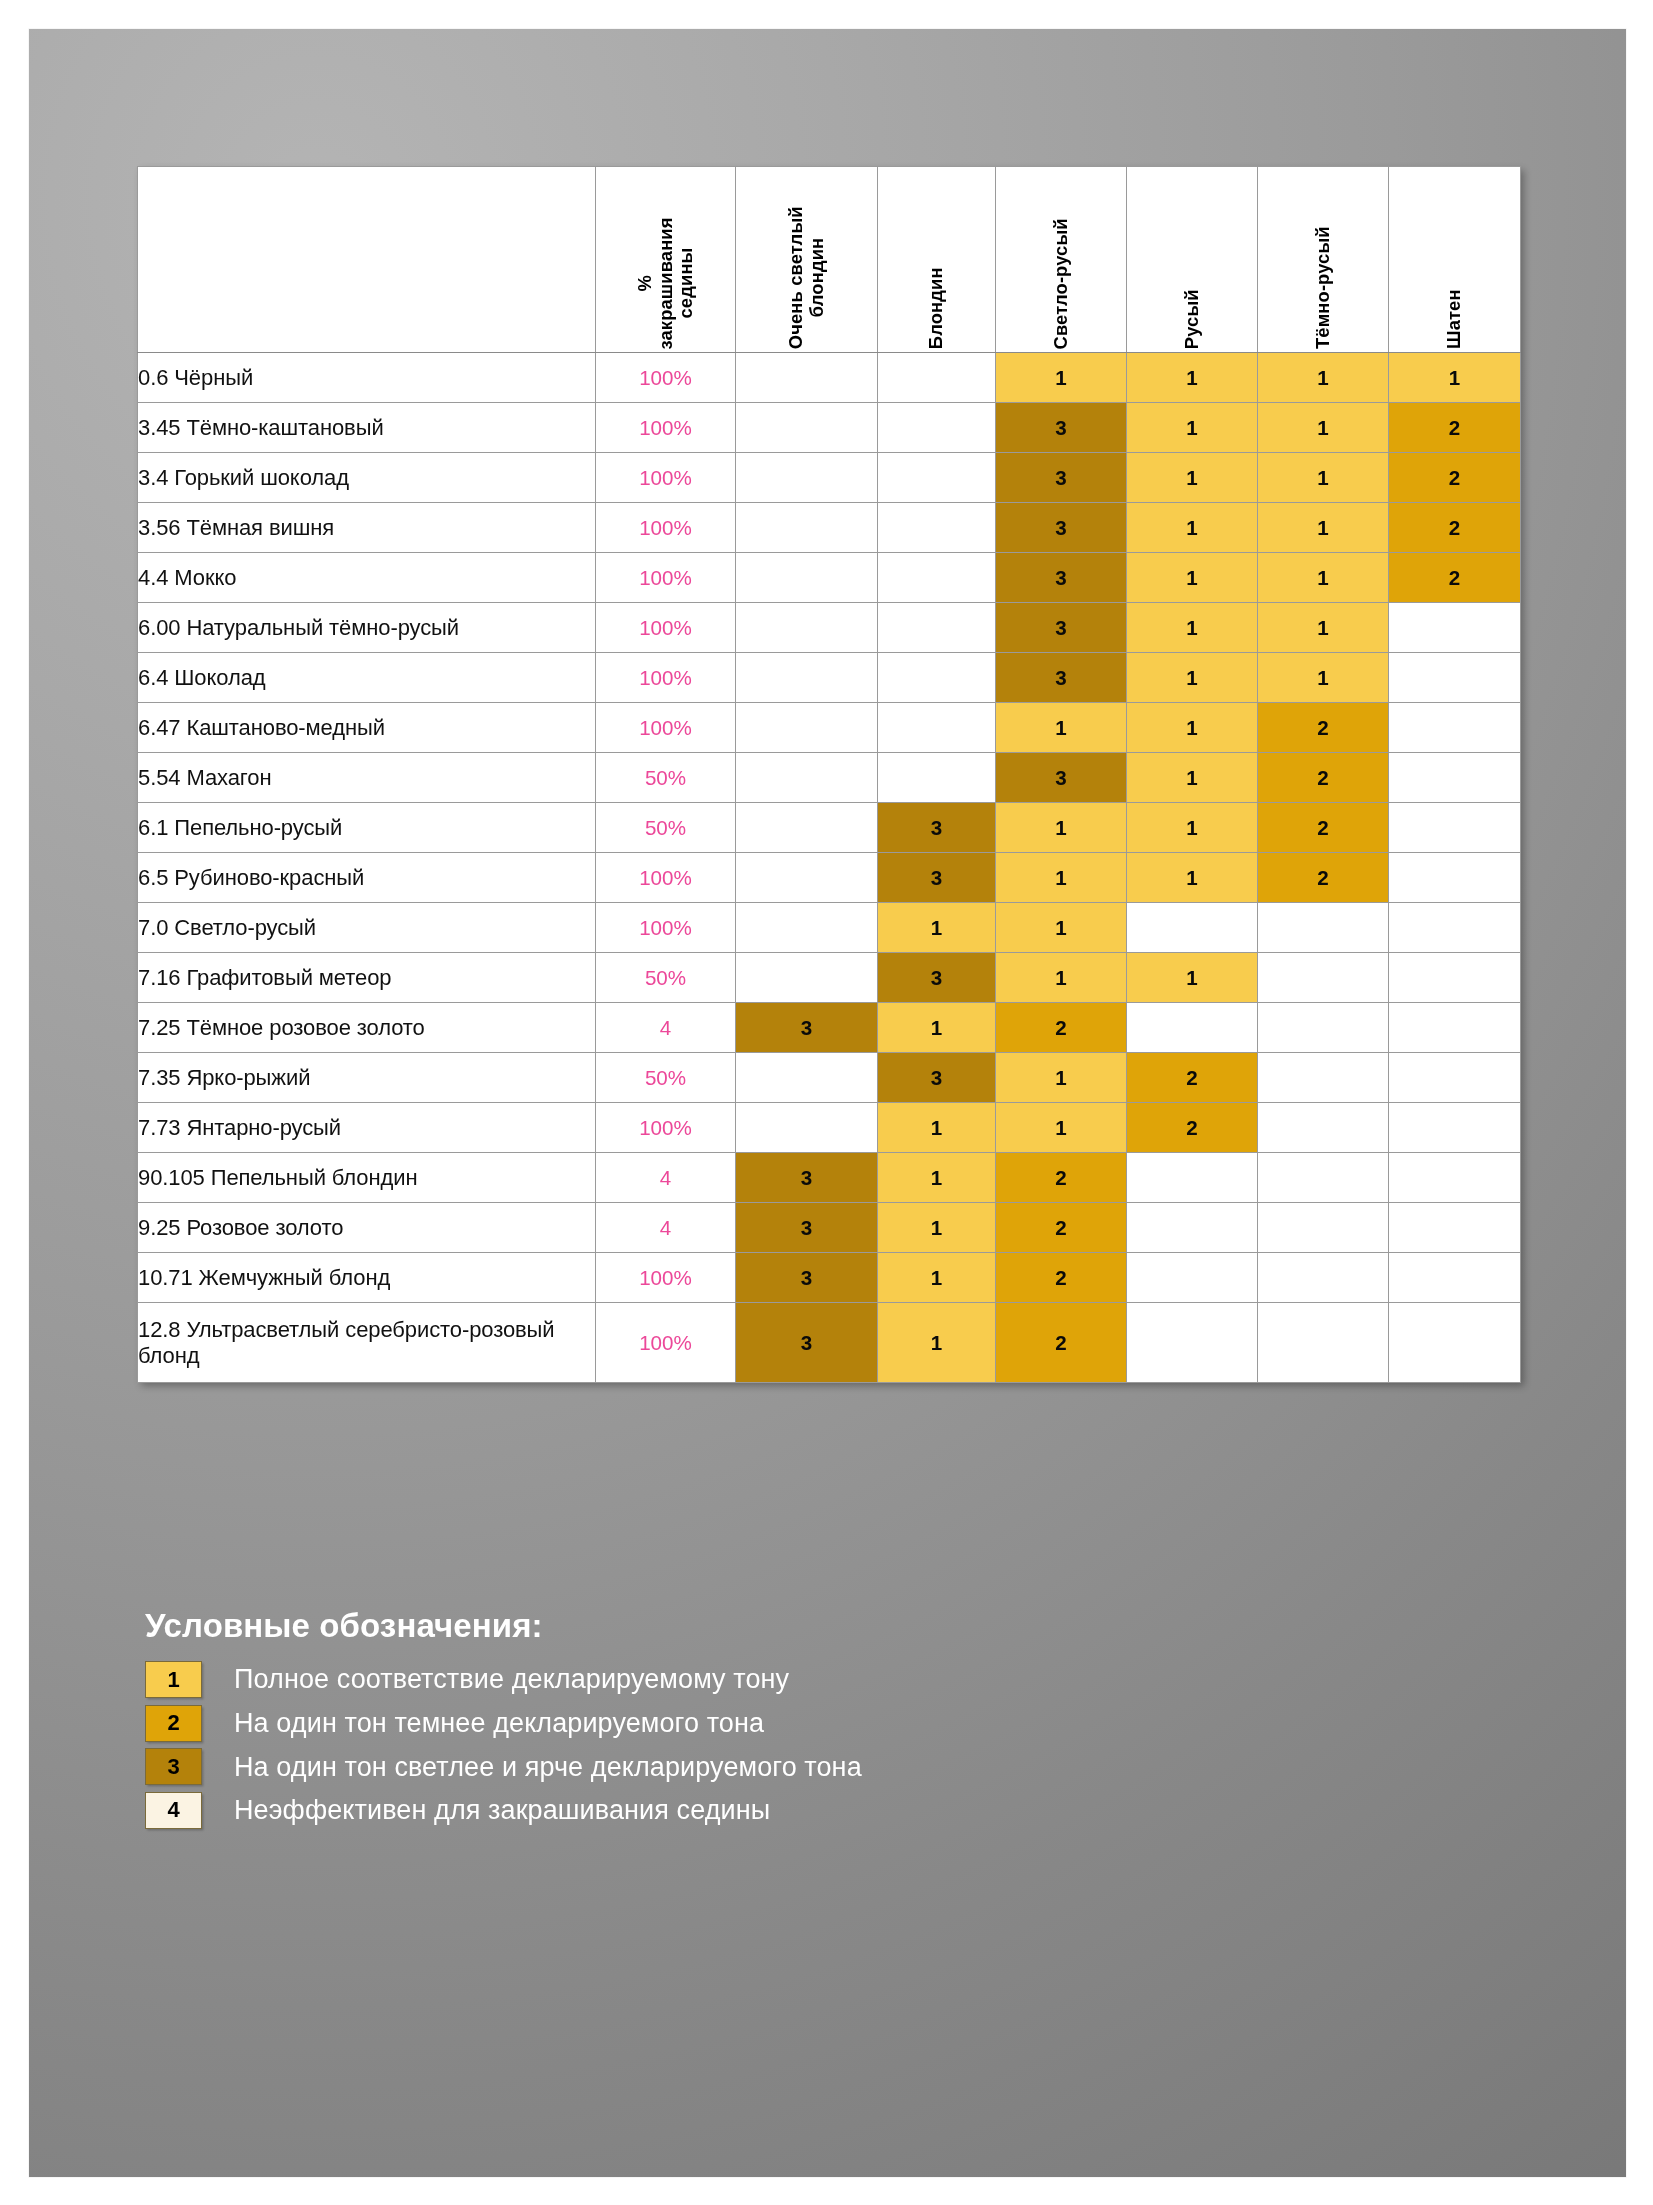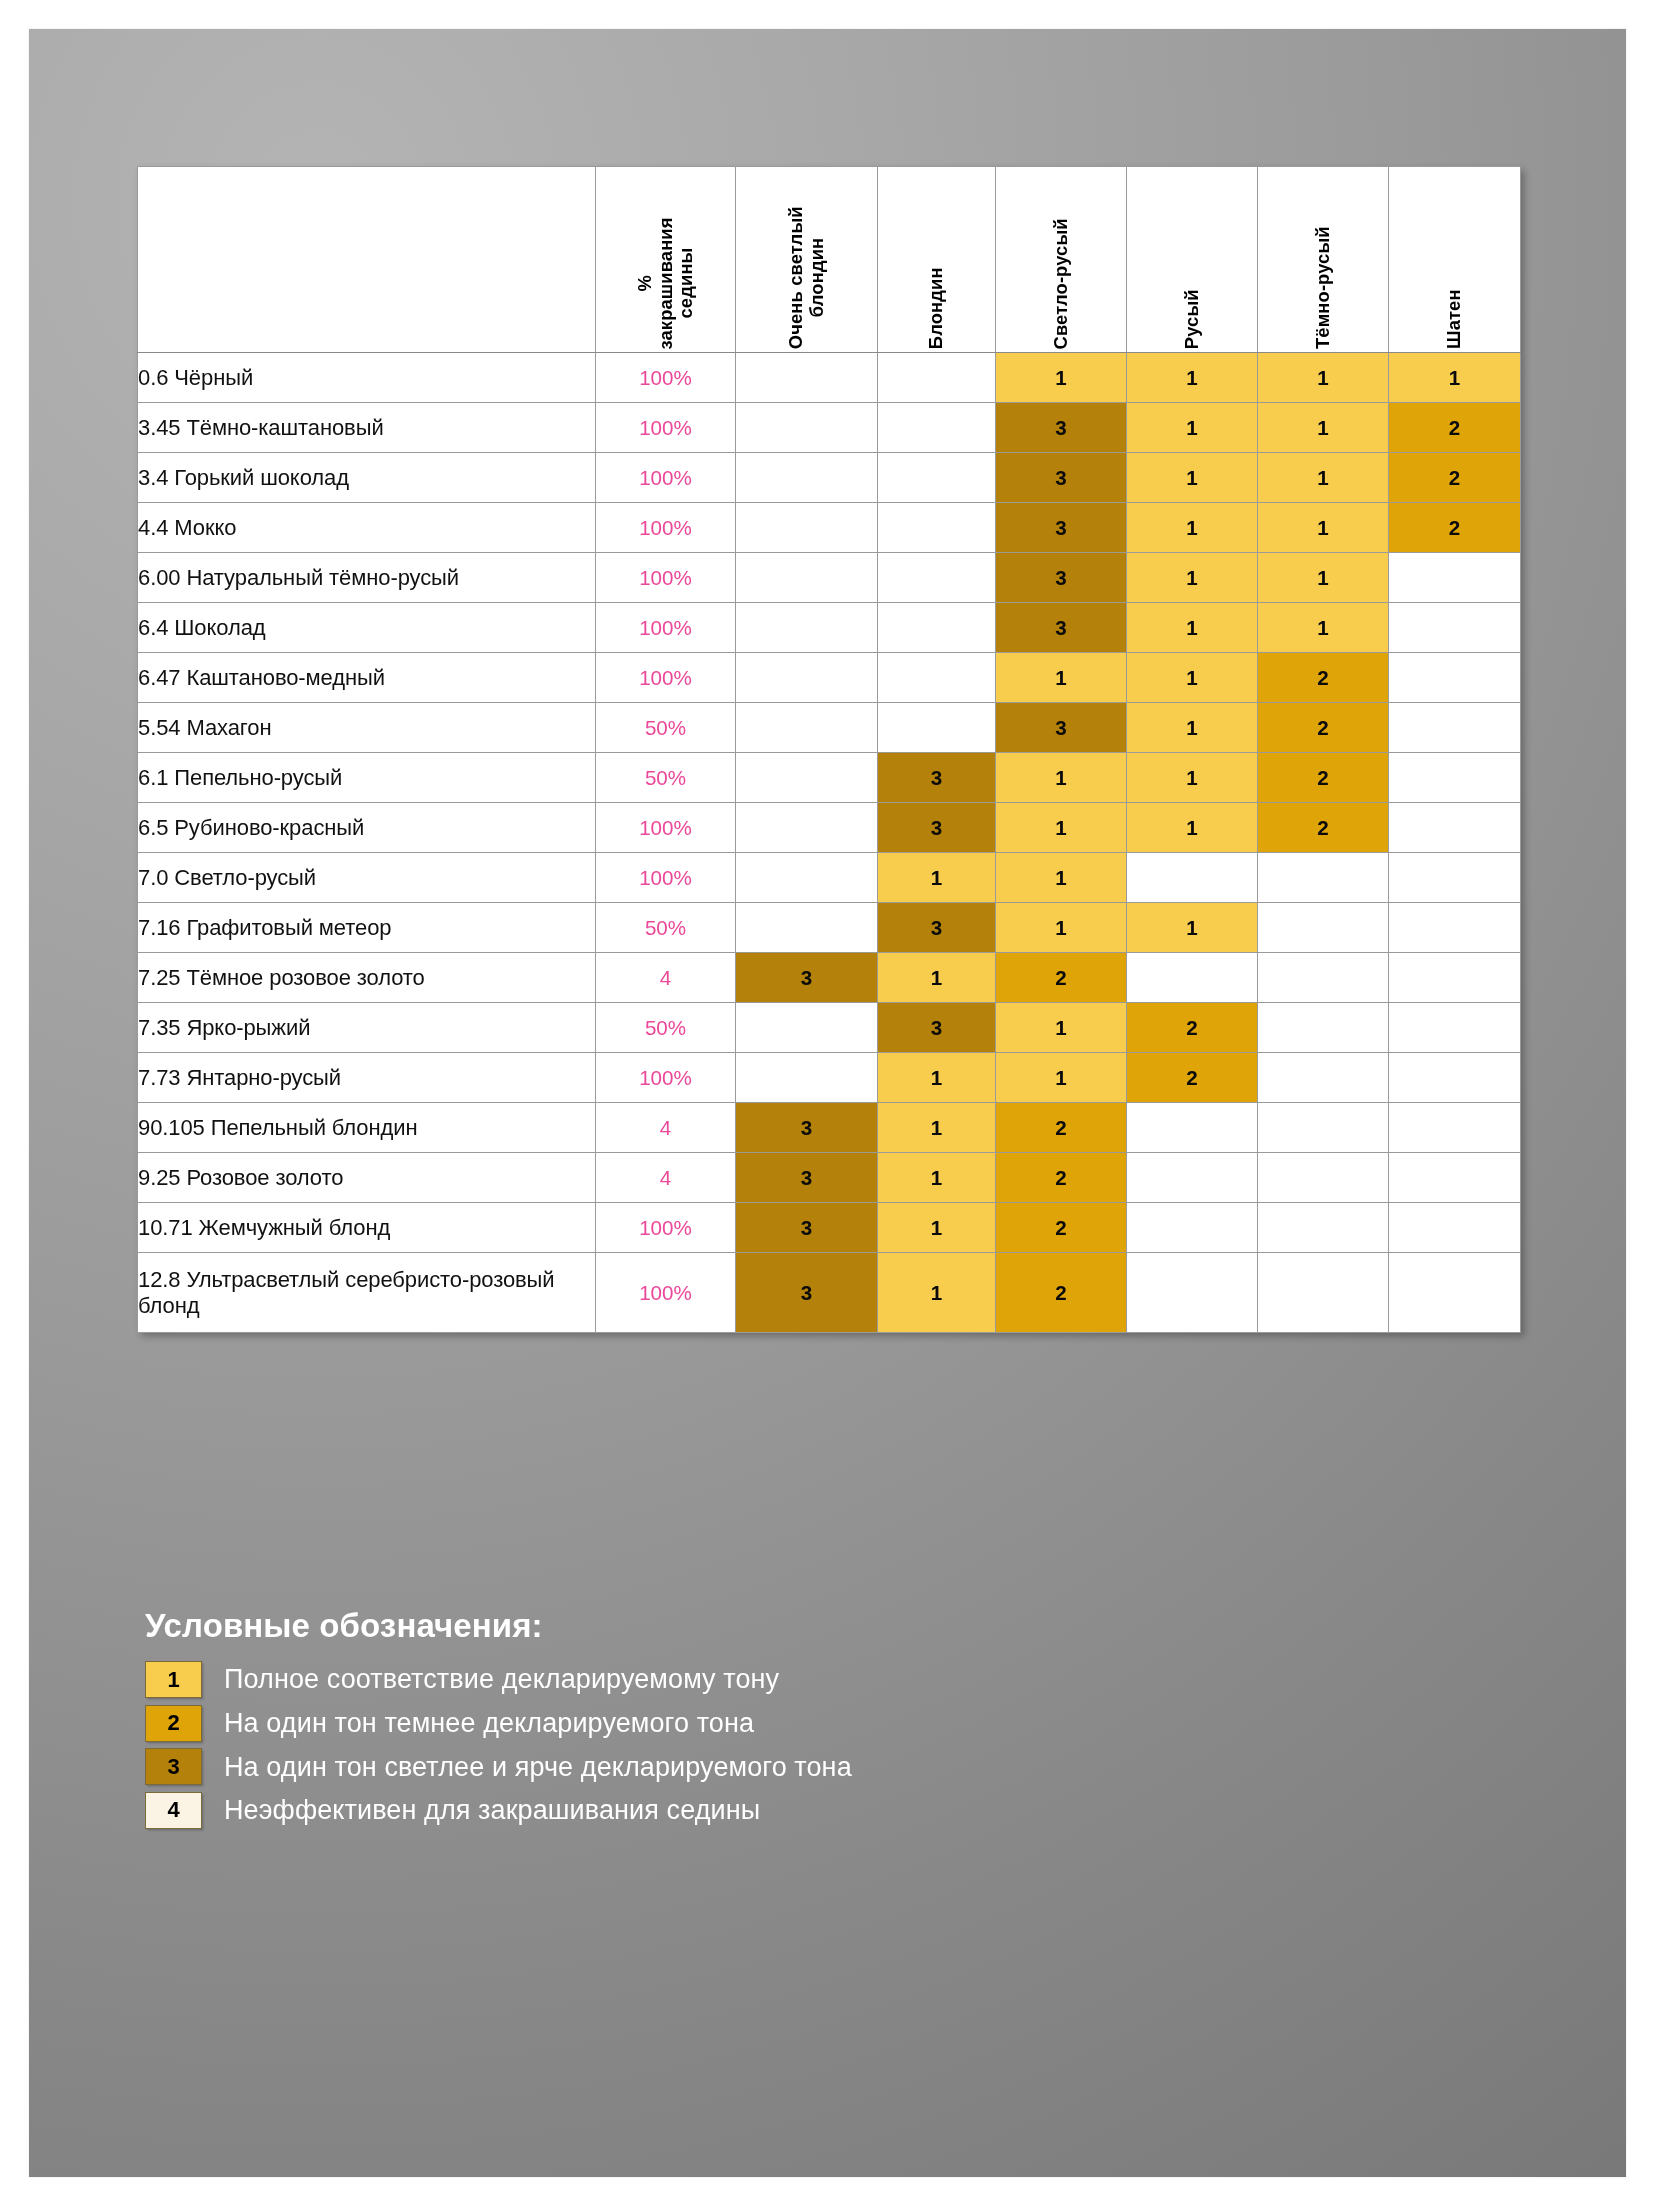"3.56 Тёмная вишня" tr.row { html: none -> <tr> <td>3.56 Тёмная вишня</td> <td>100%</td> <td></td> <td></td> <td>3</td> <td>1</td> <td>1</td> <td>2</td> </tr> }
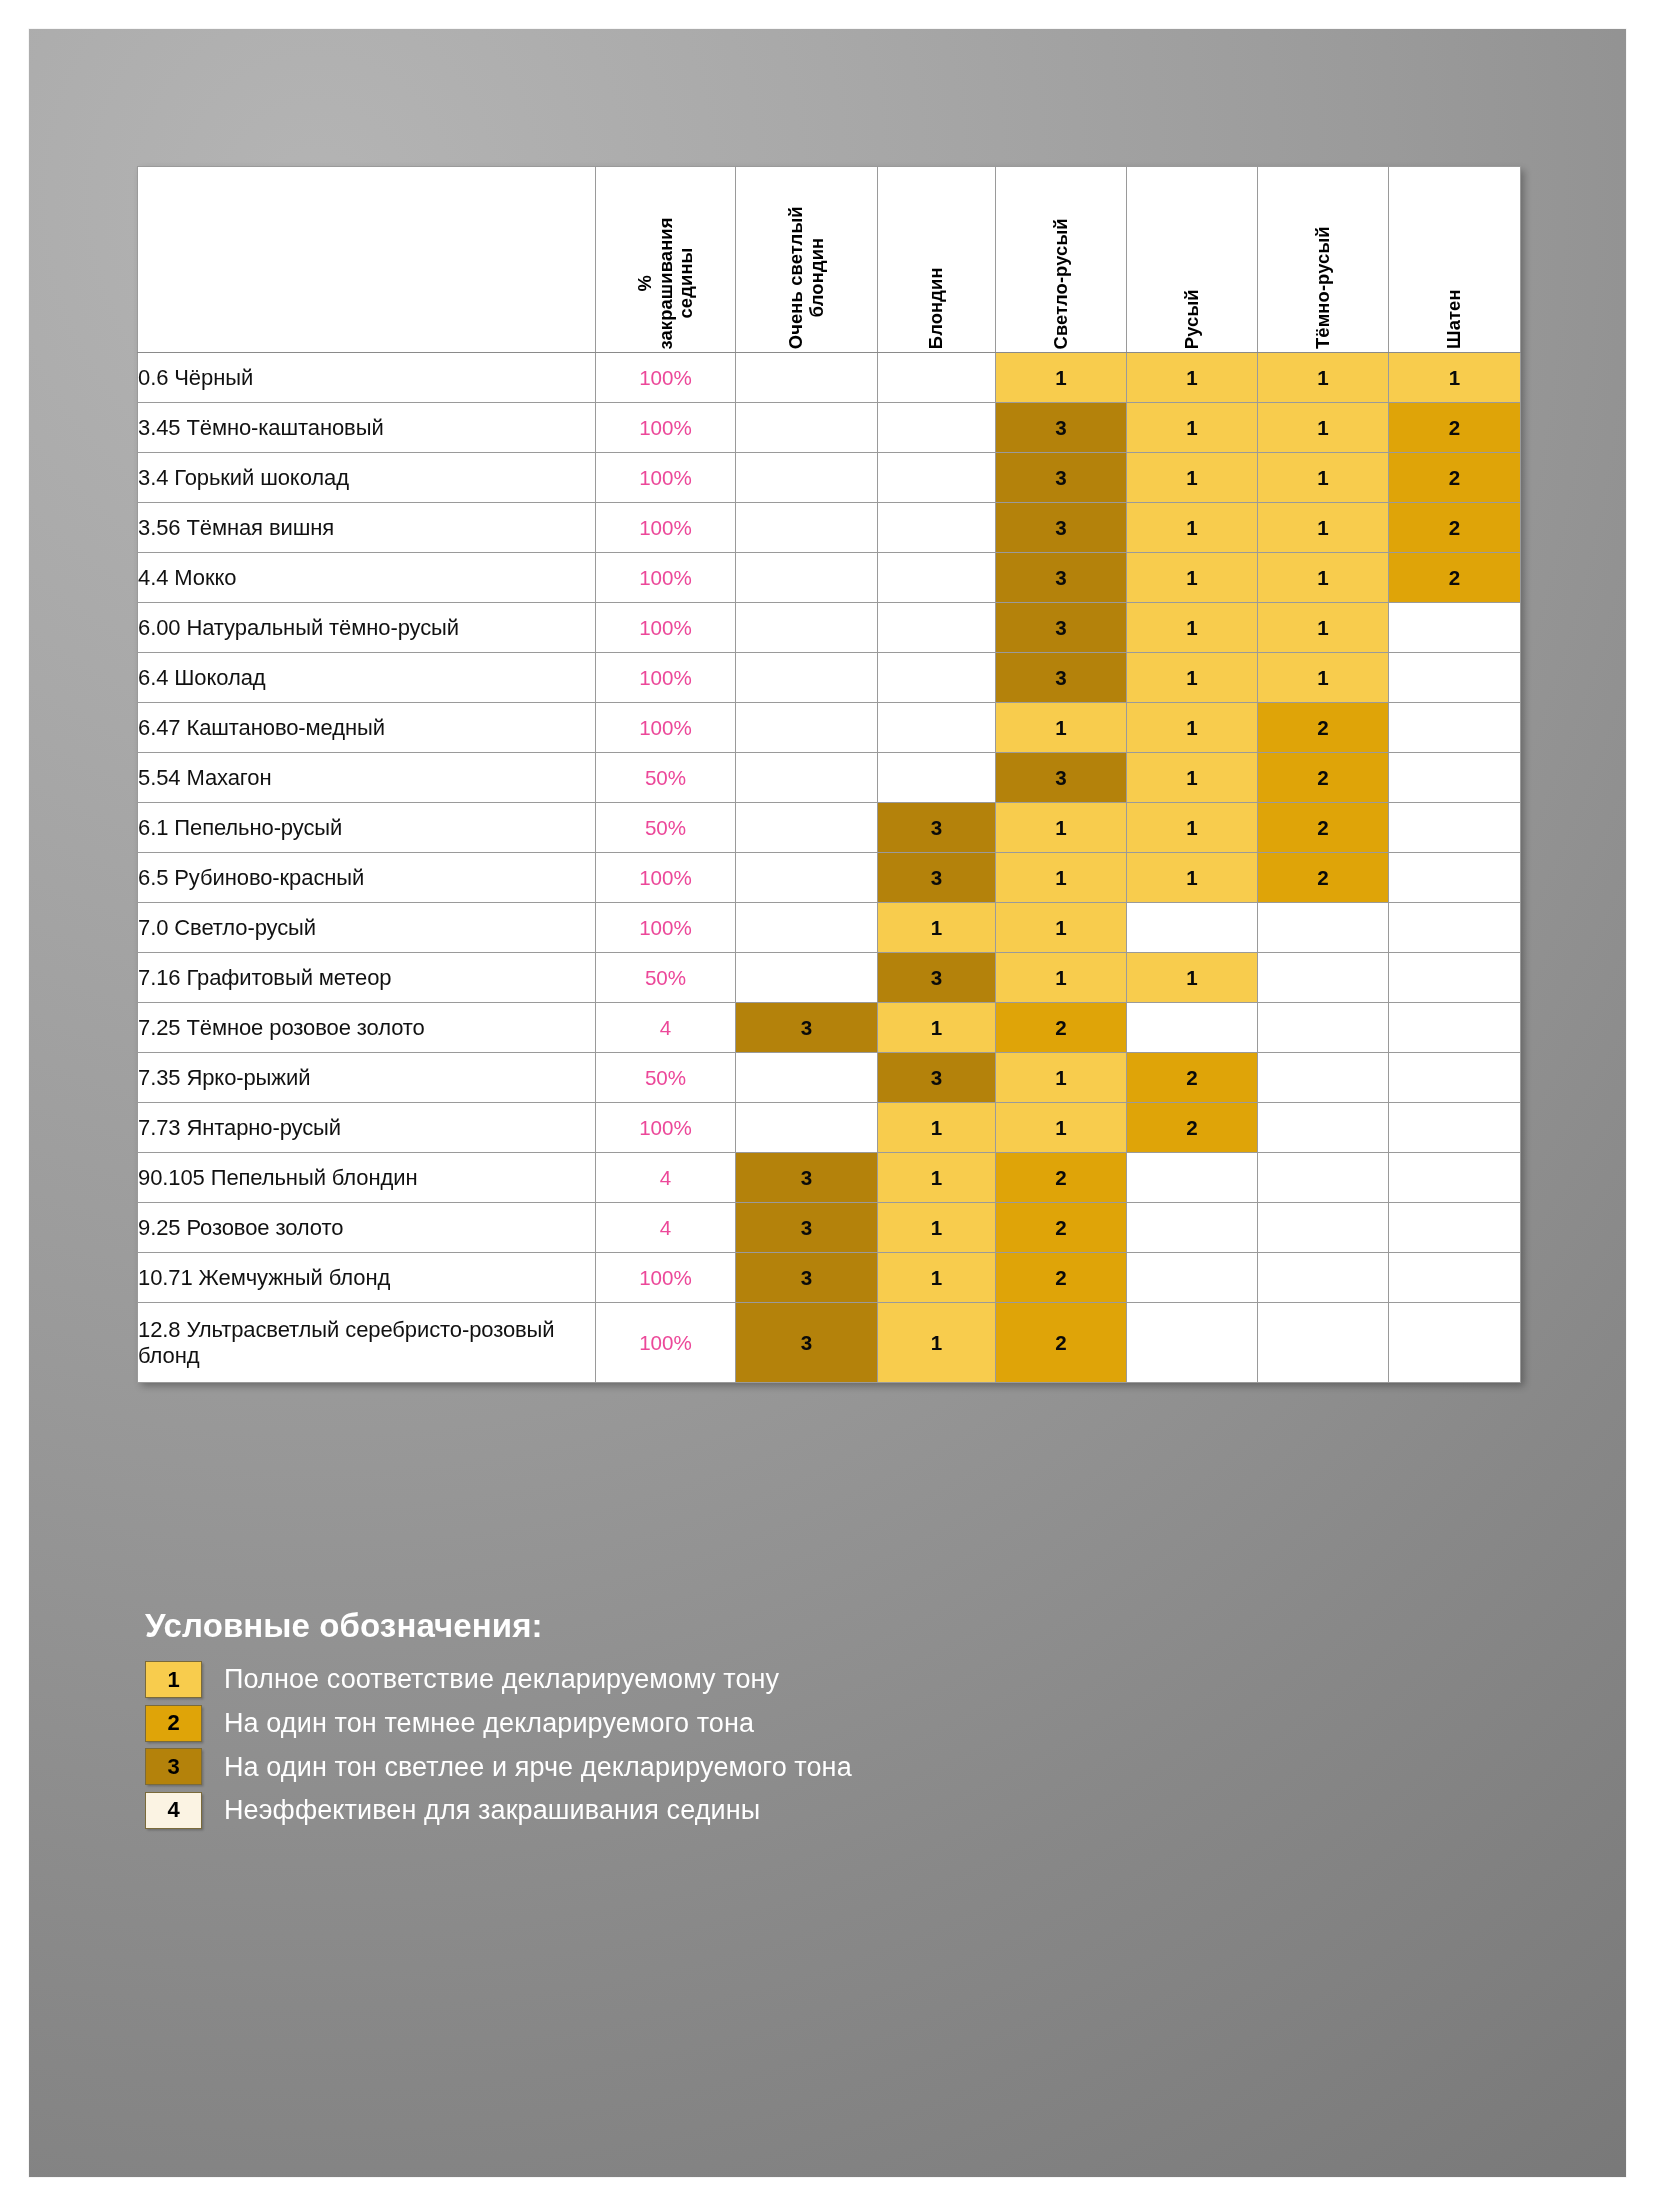"Полное соответствие декларируемому тону" .legend-text { margin-left: 22px -> 32px }
